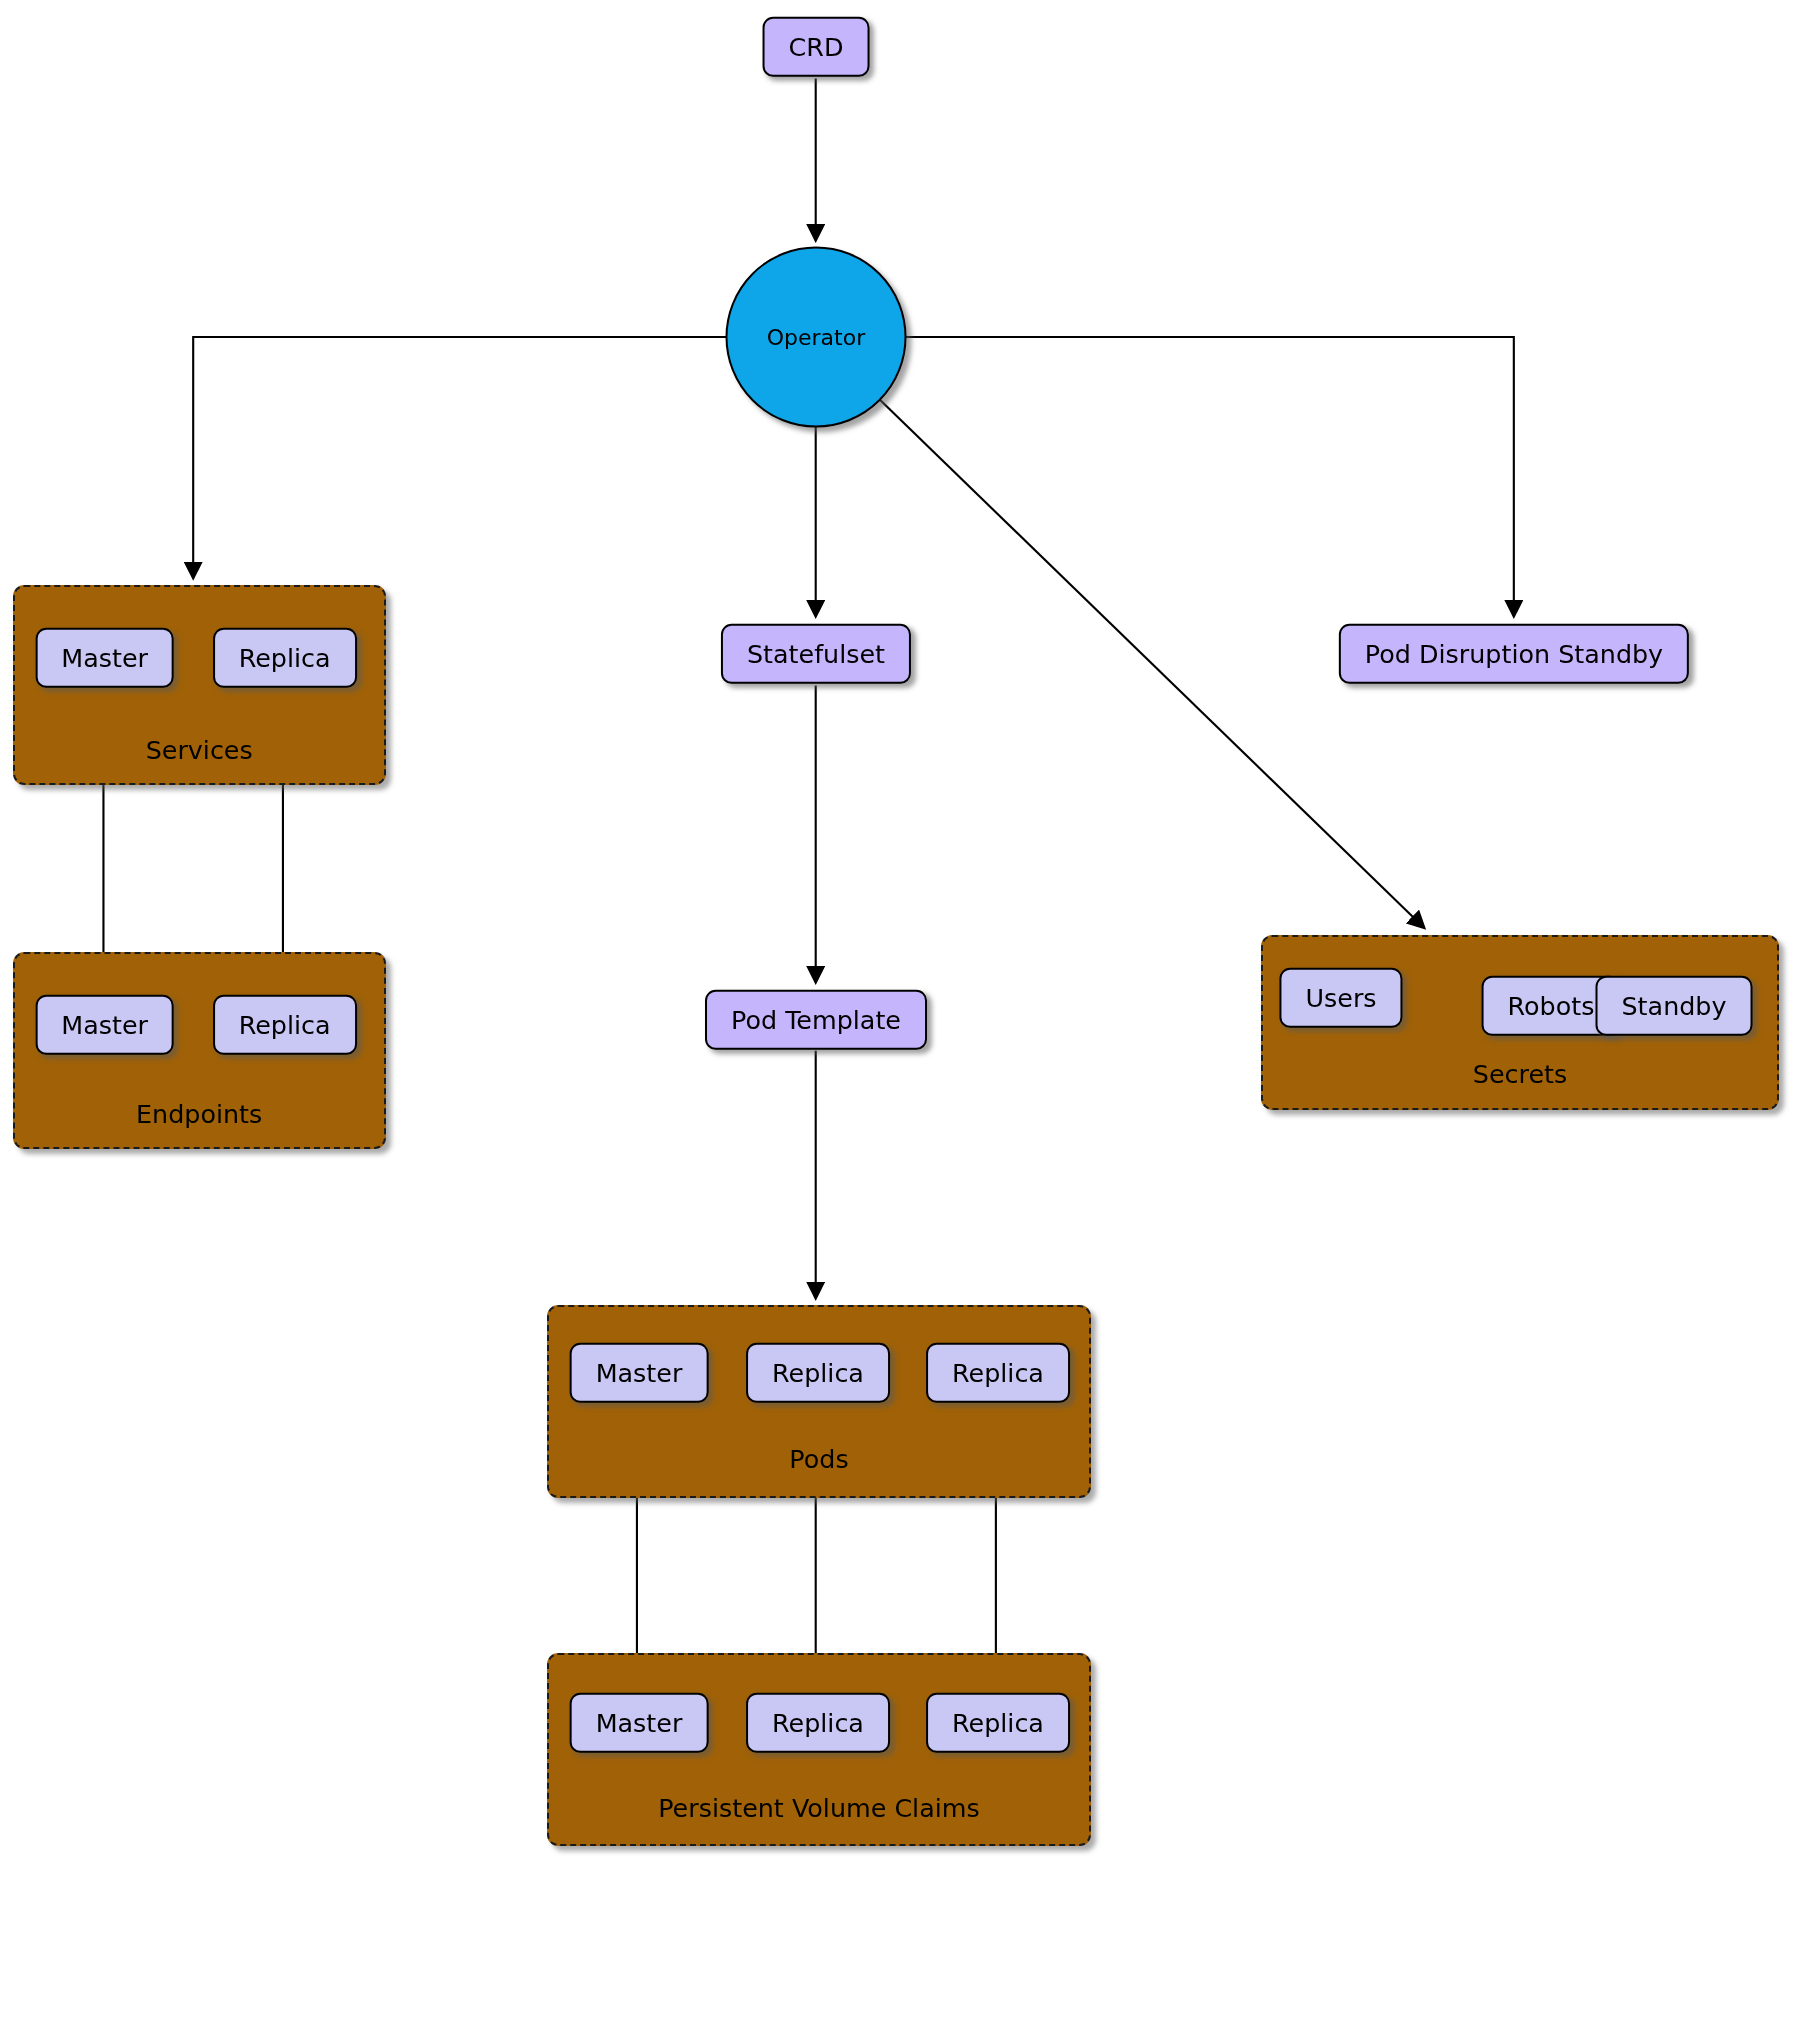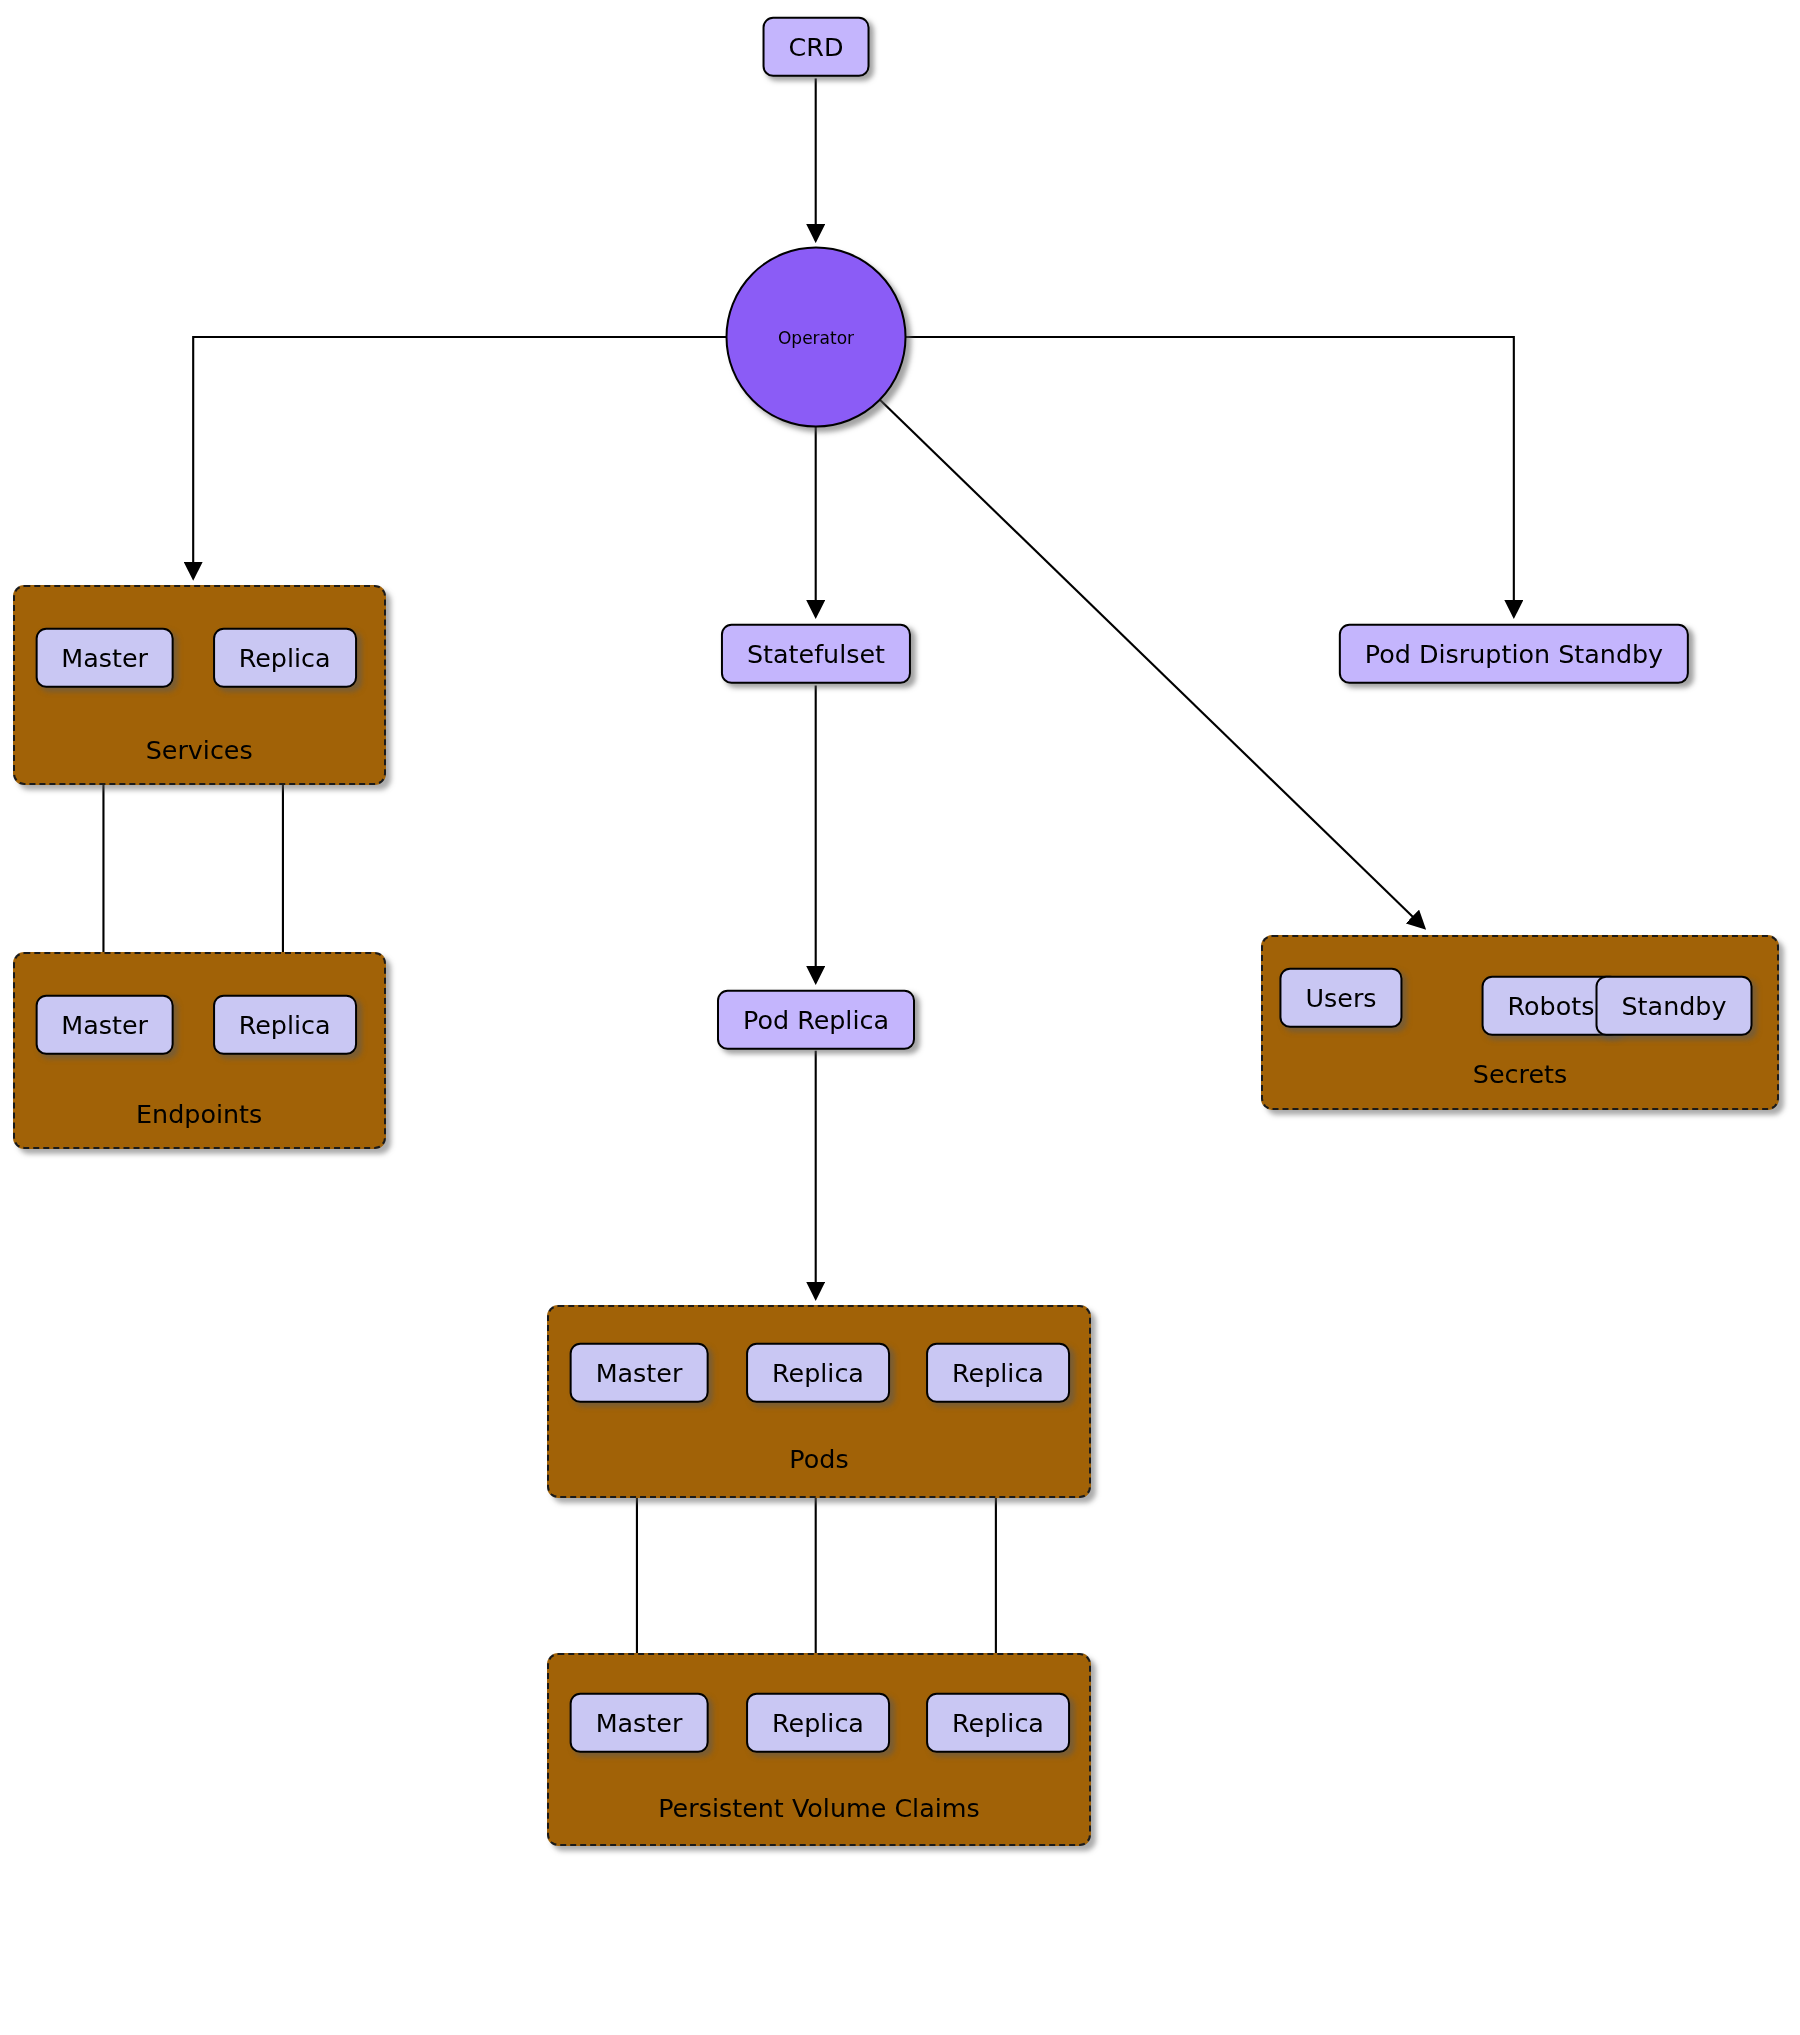"Operator" .circle { background: #8b5cf6 -> #0ea5e9; font-size: 17px -> 22px }
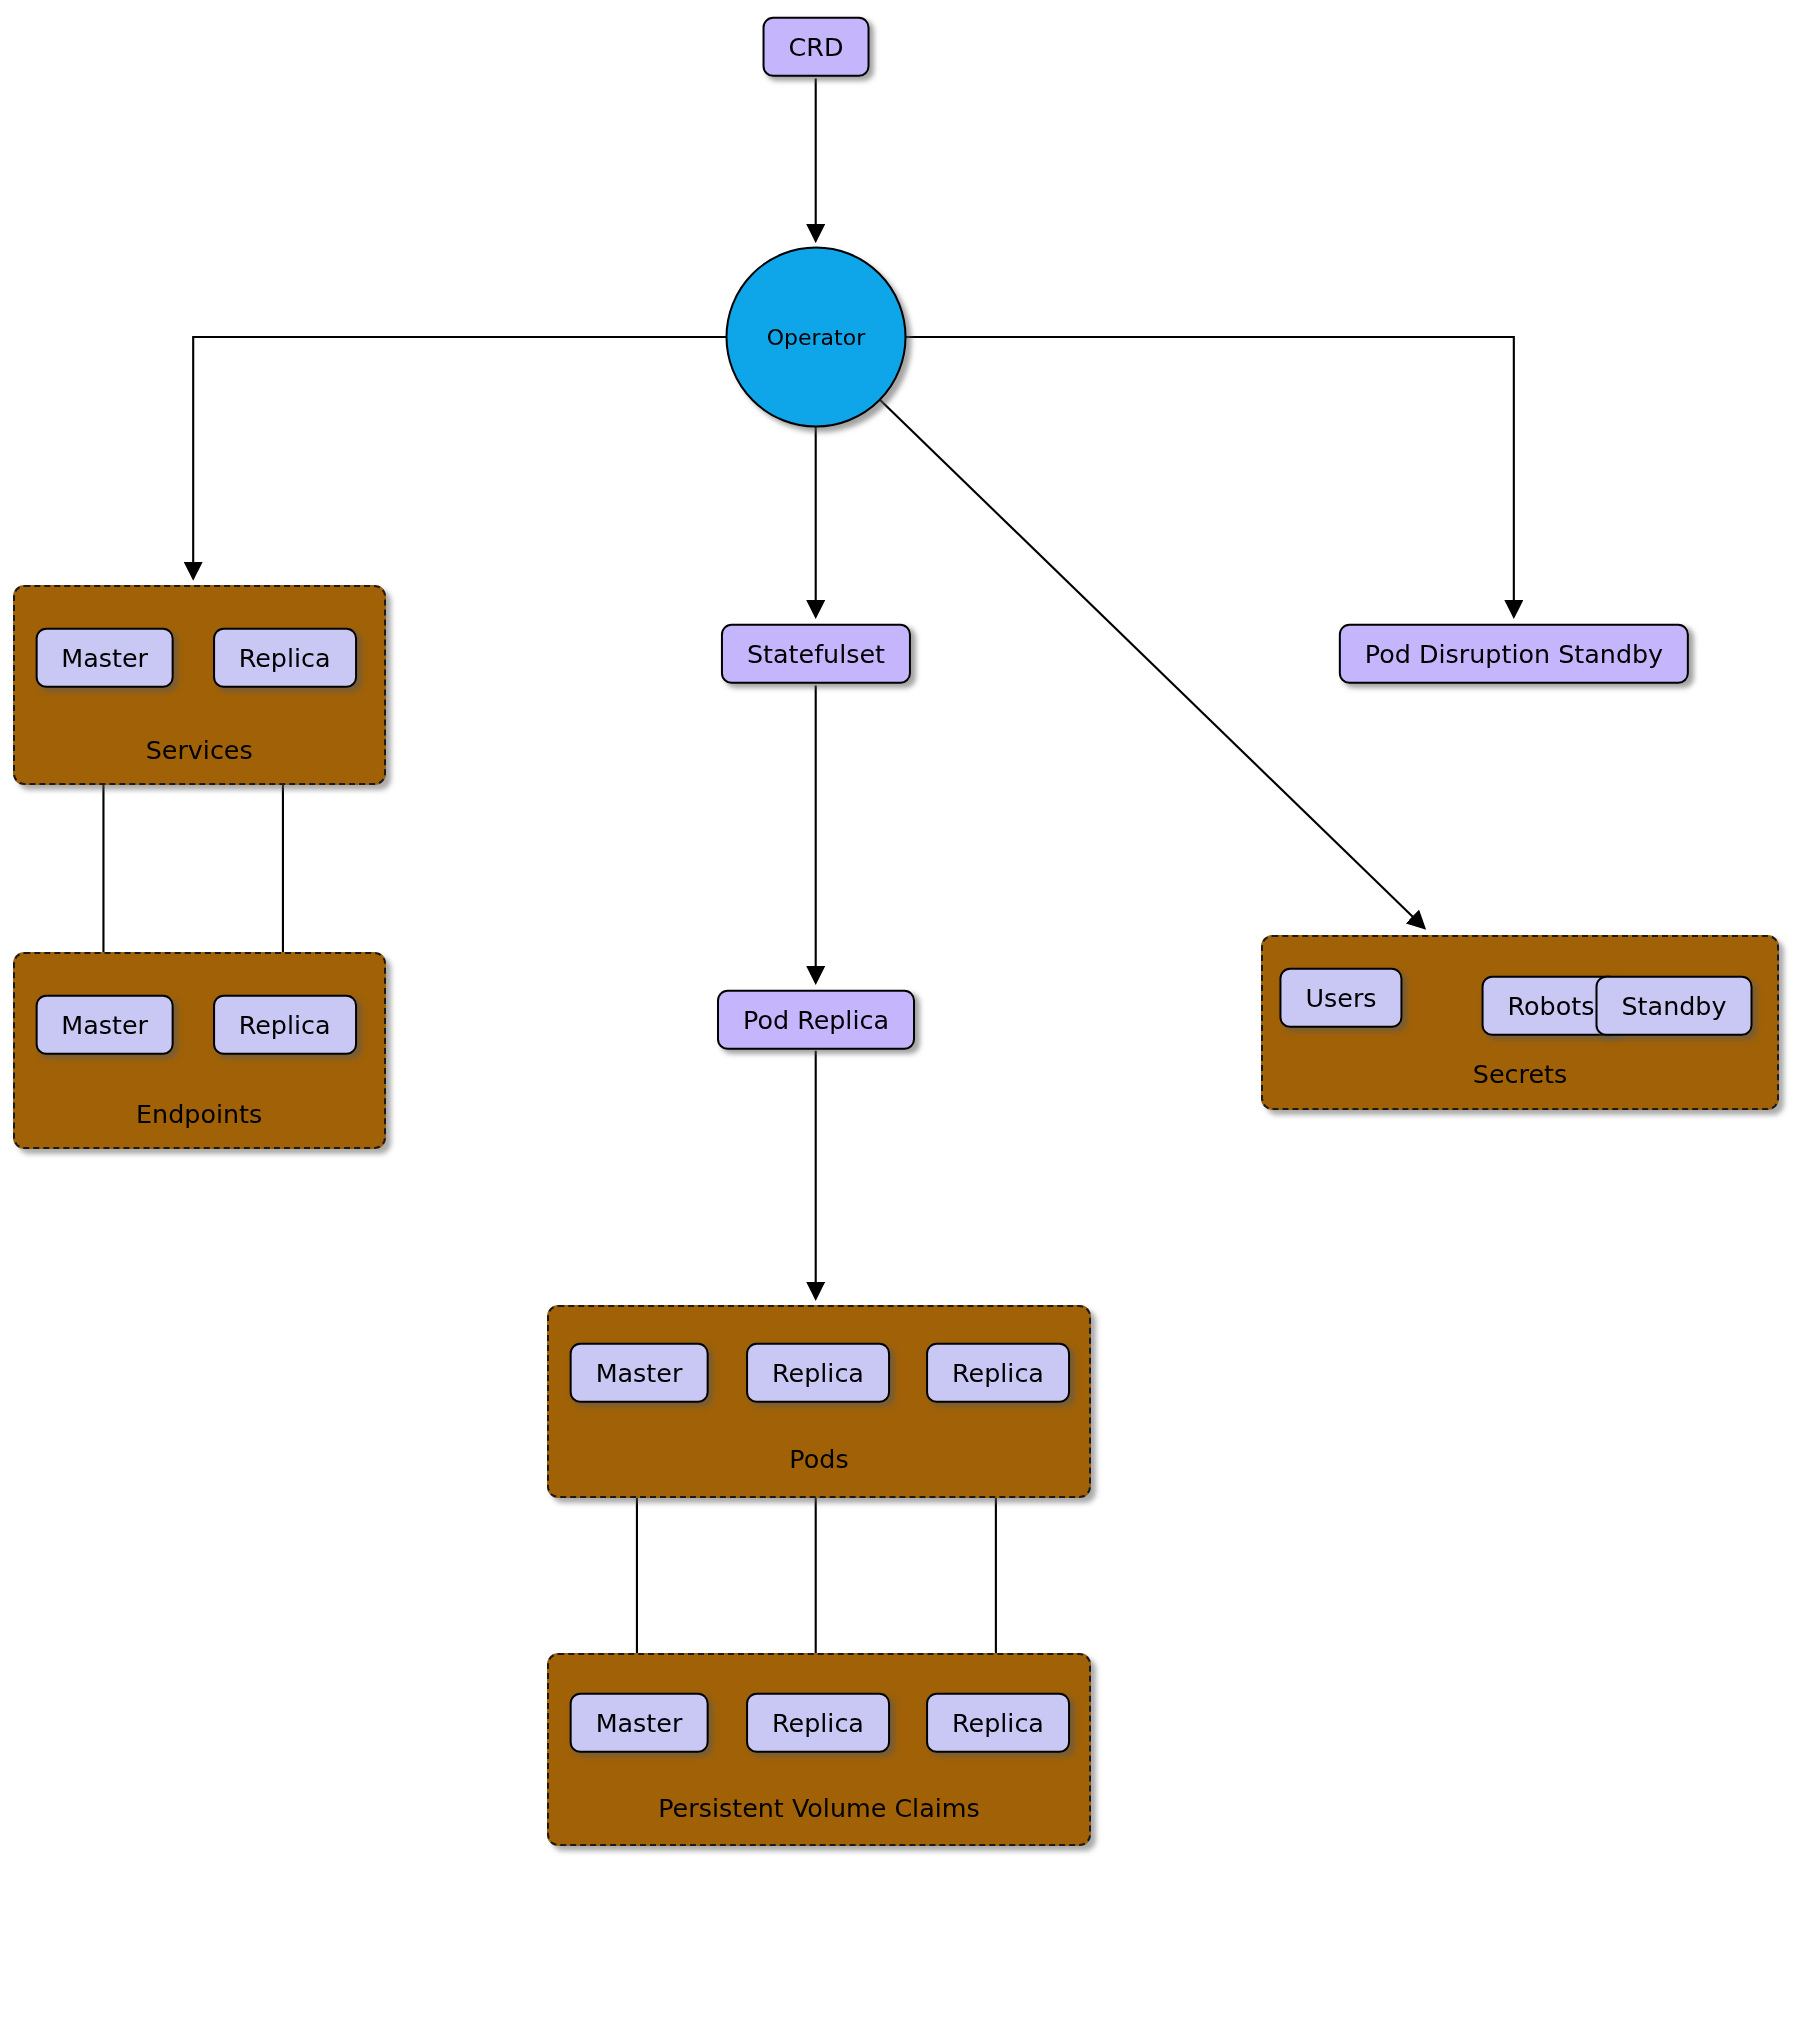"Pod Replica" div.node { text: Replica -> Template }
